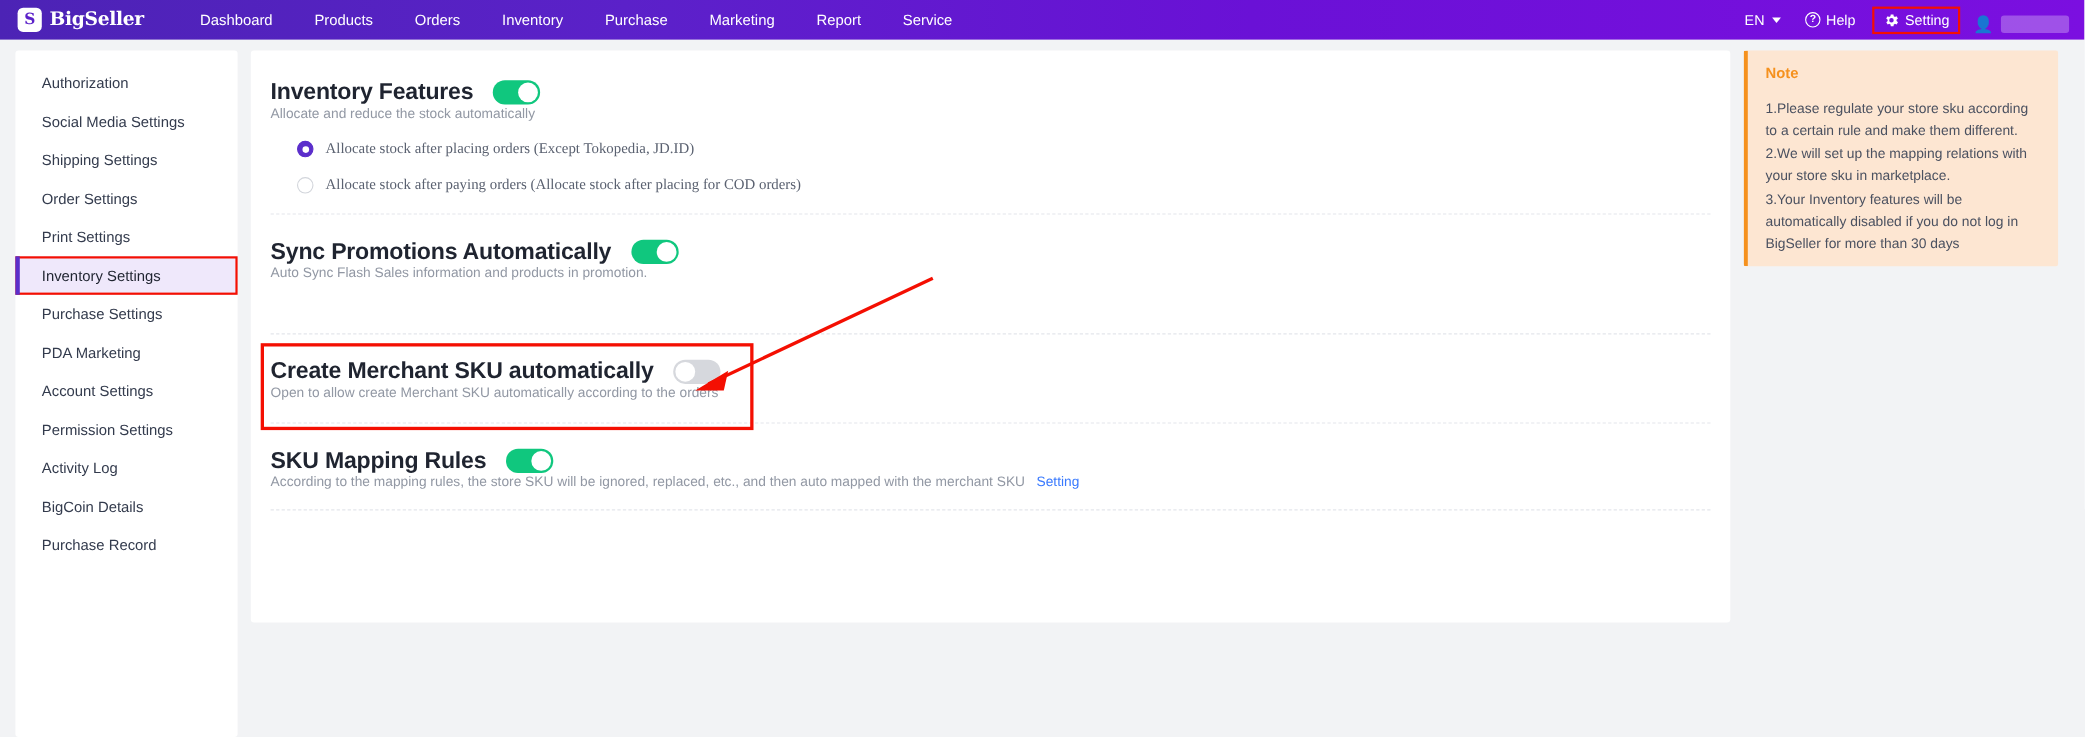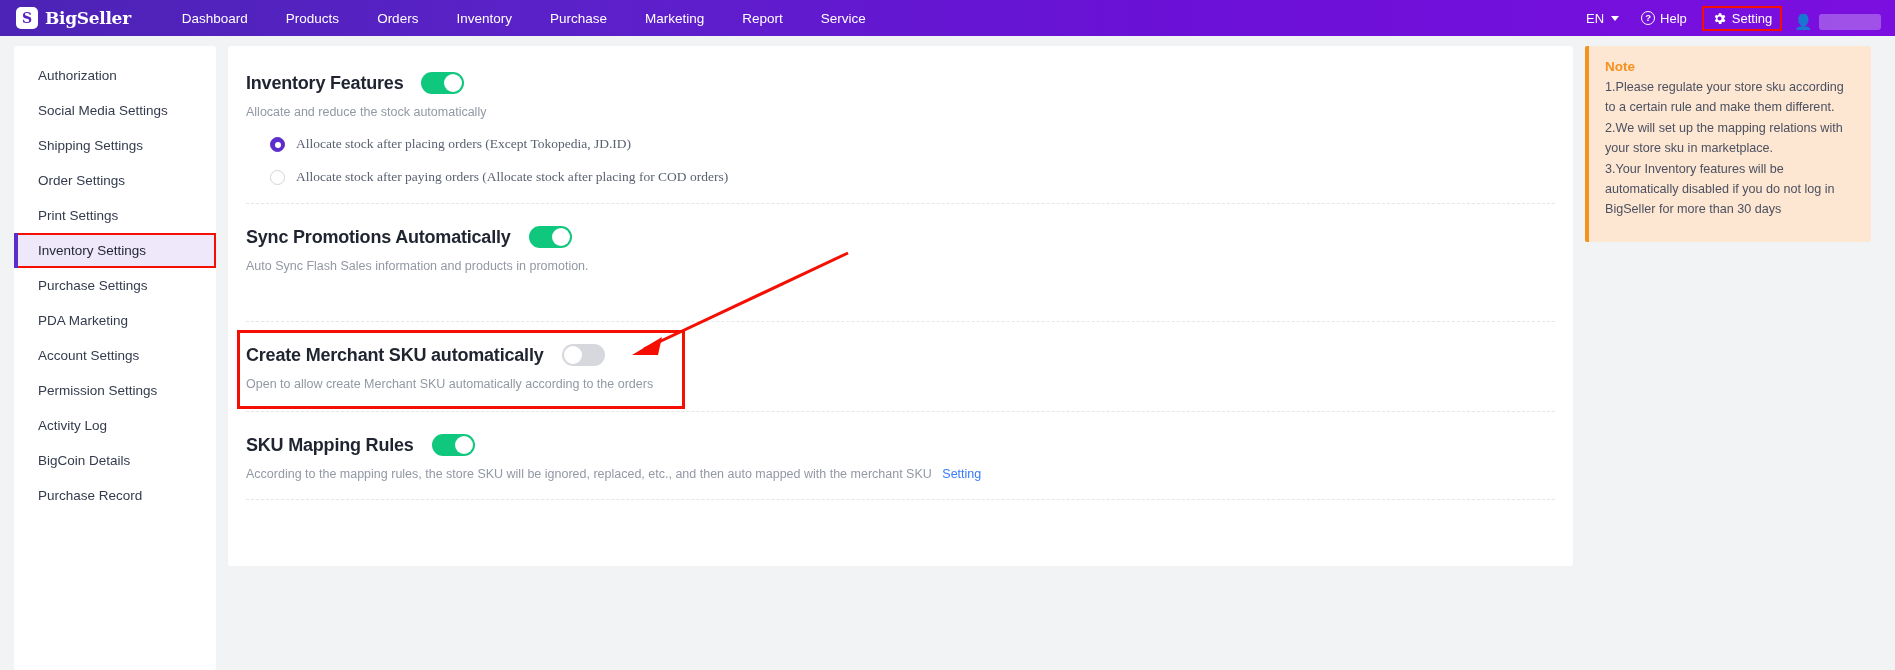"Note" .note-title { margin-bottom: 3px -> 15px }
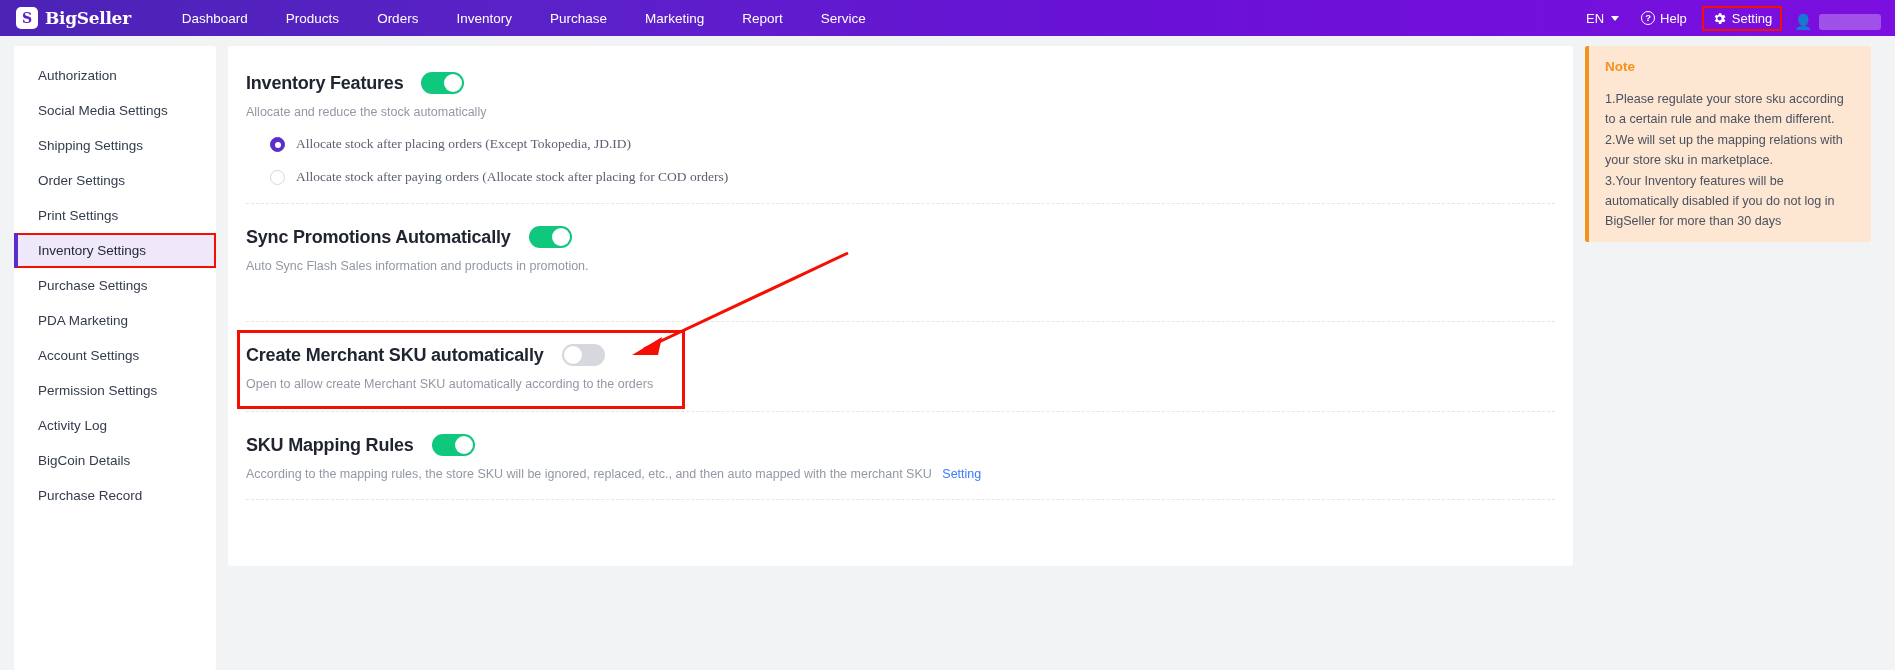"Inventory Features" .sec-title { font-size: 18px -> 21px }
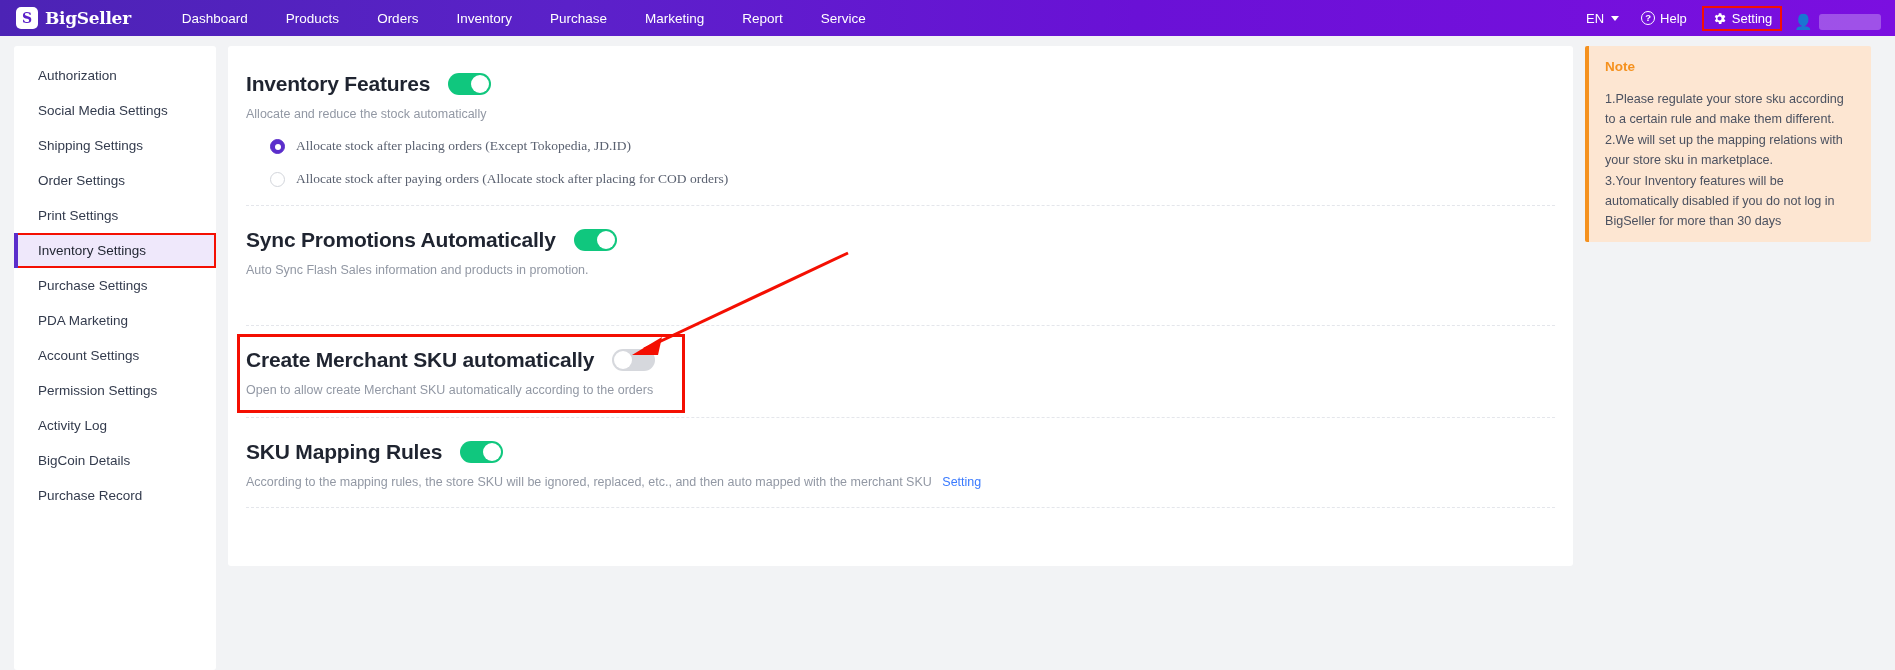"Allocate and reduce the stock" .sec-sub { margin-top: 11px -> none }
